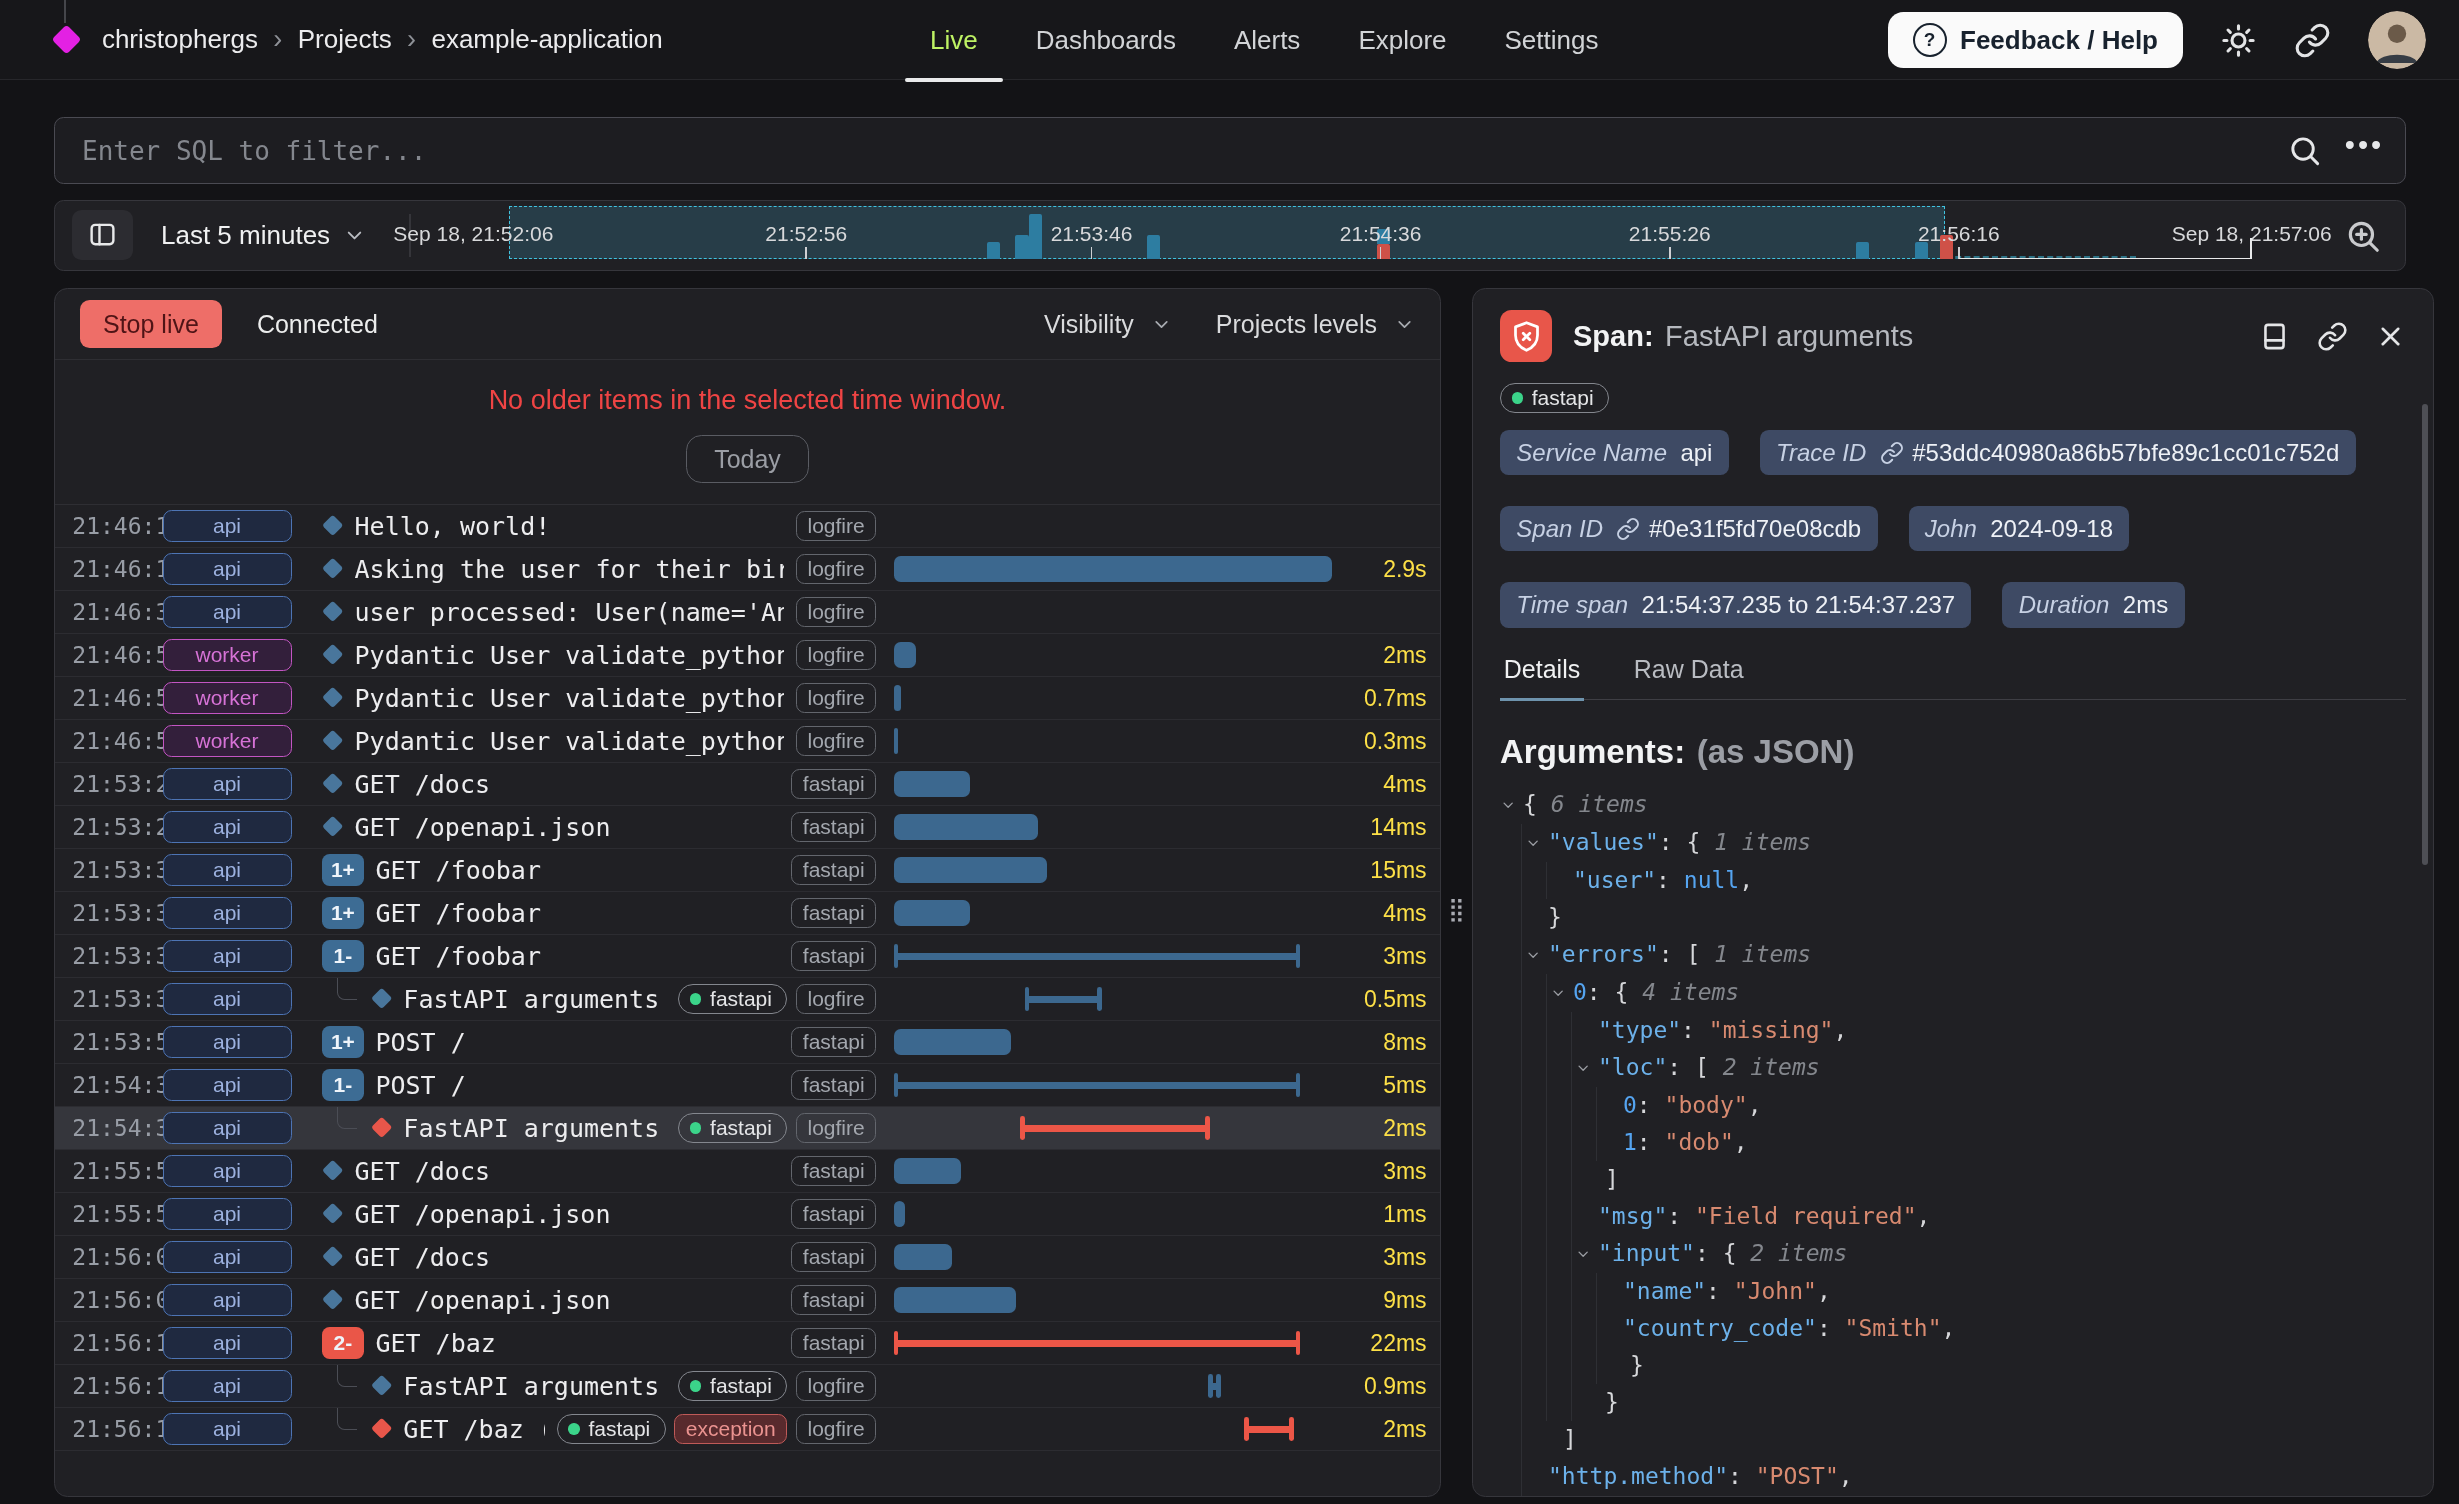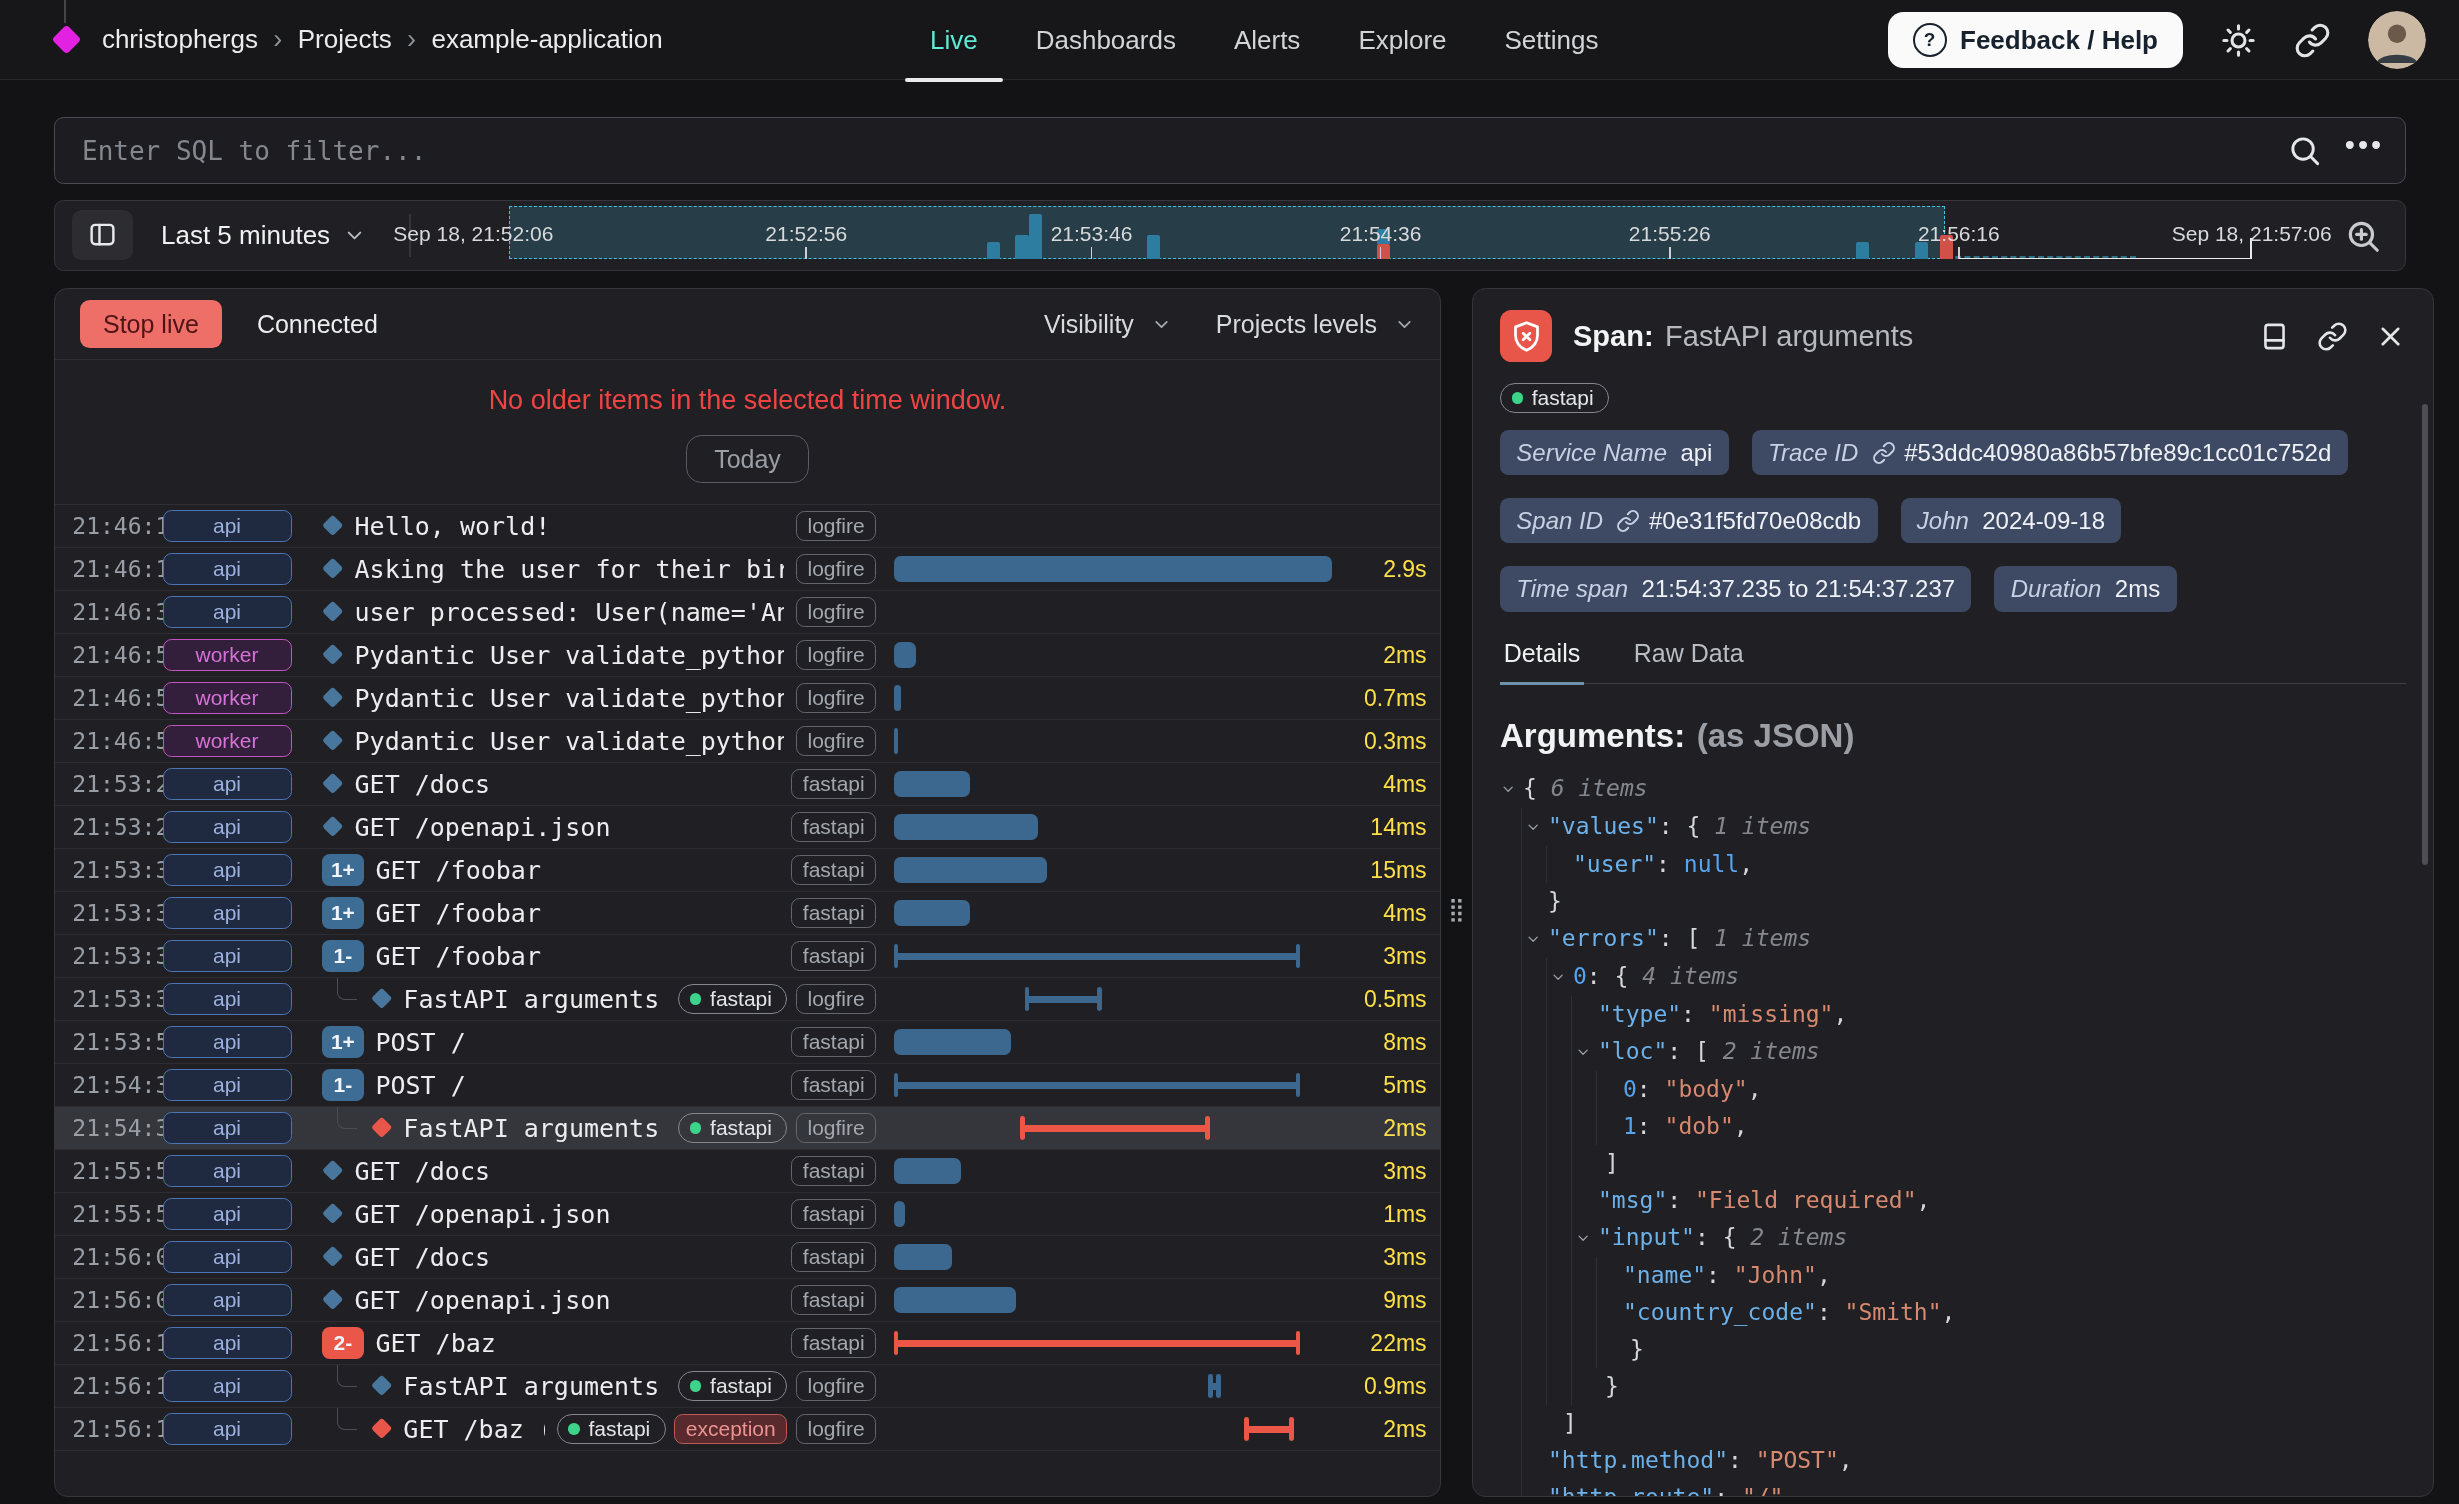"Live" .tab.active { color: #5eead4 -> #bef264 }
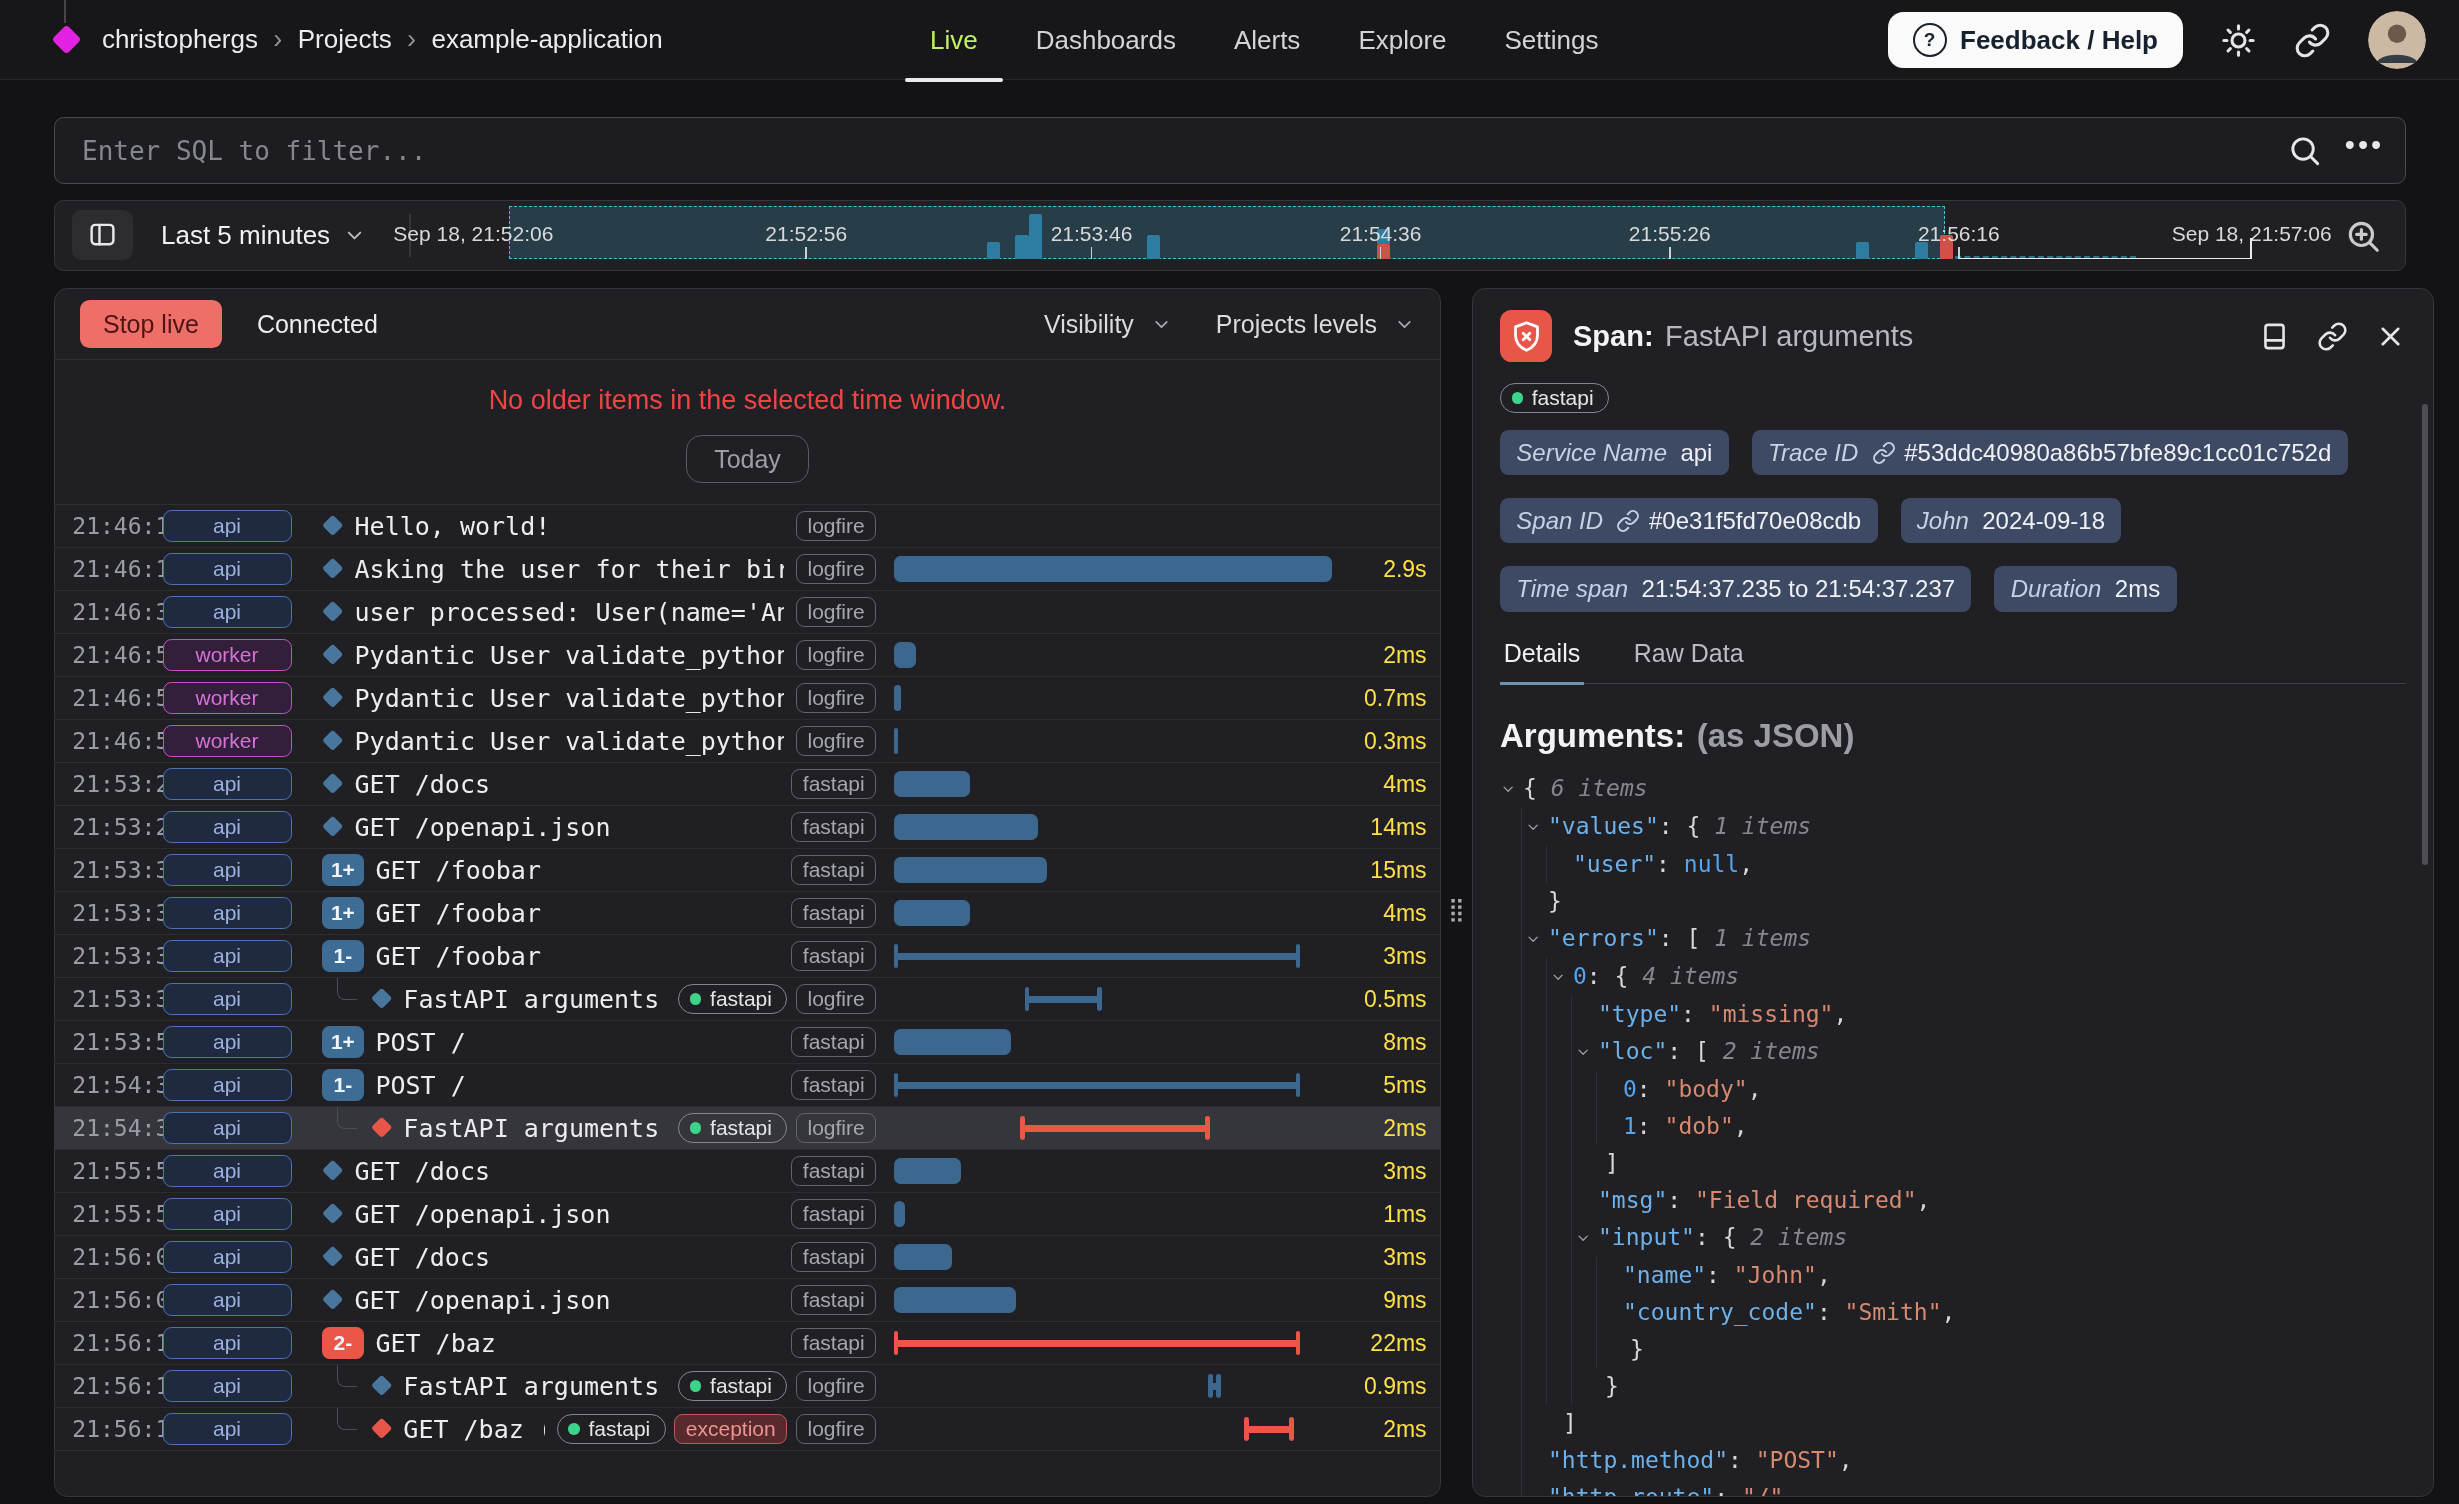"Service Name" .dmeta { gap: 23px -> 31px }
